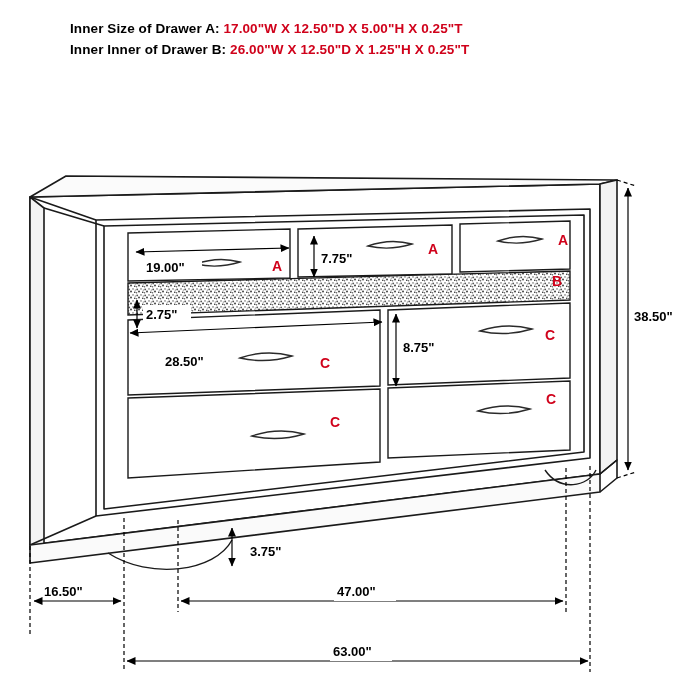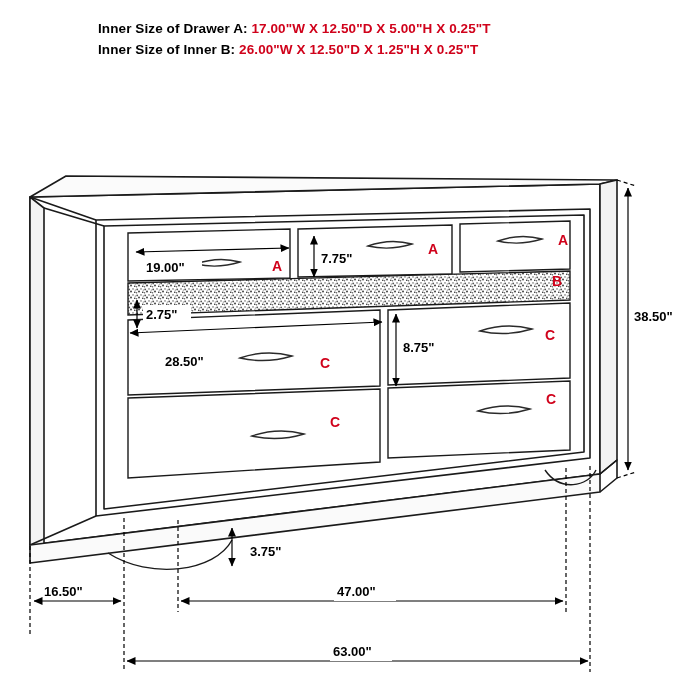"Inner Size of Drawer A:" .spec-line { margin-left: 28px -> none }
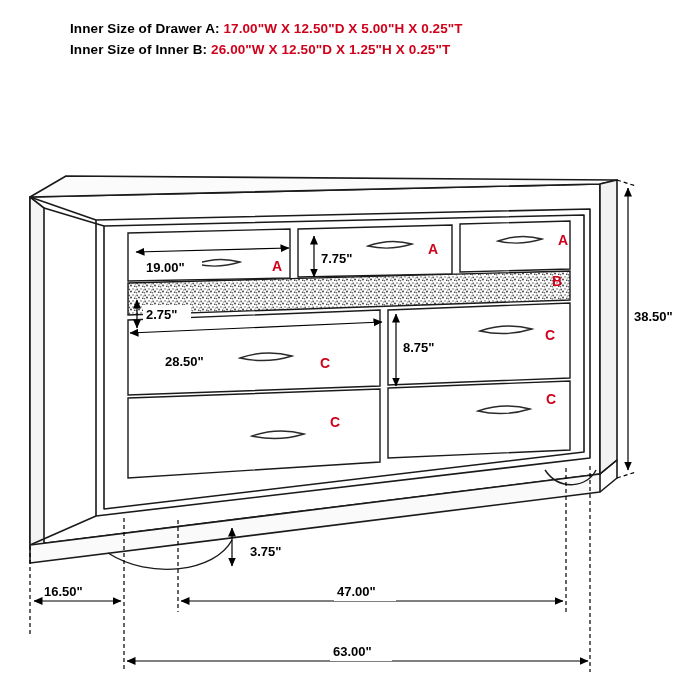"Inner Size of Inner B:" span { text: Size of Inner -> Inner of Drawer }
